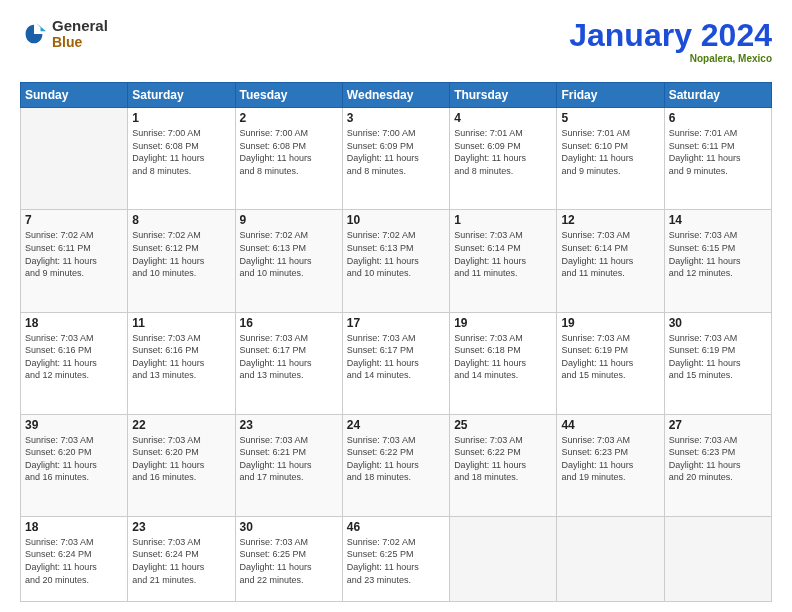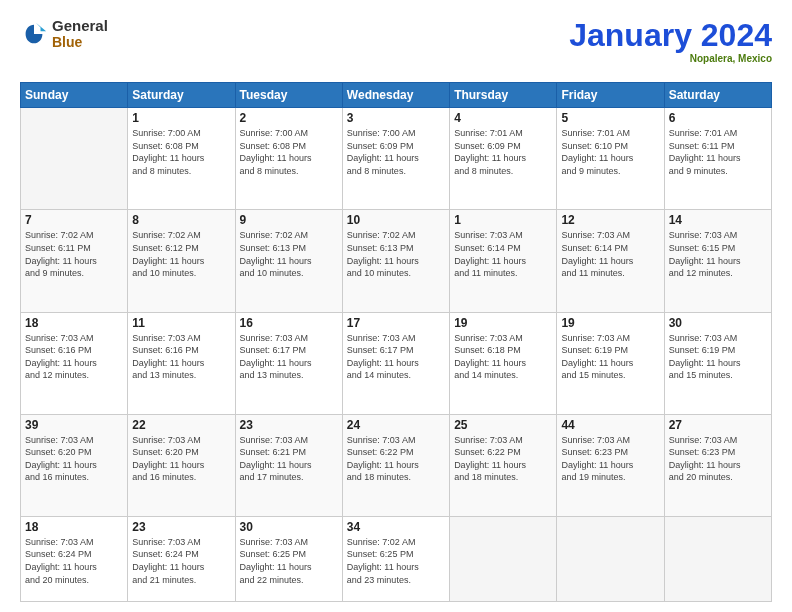"34" span.day-number { text: 34 -> 46 }
